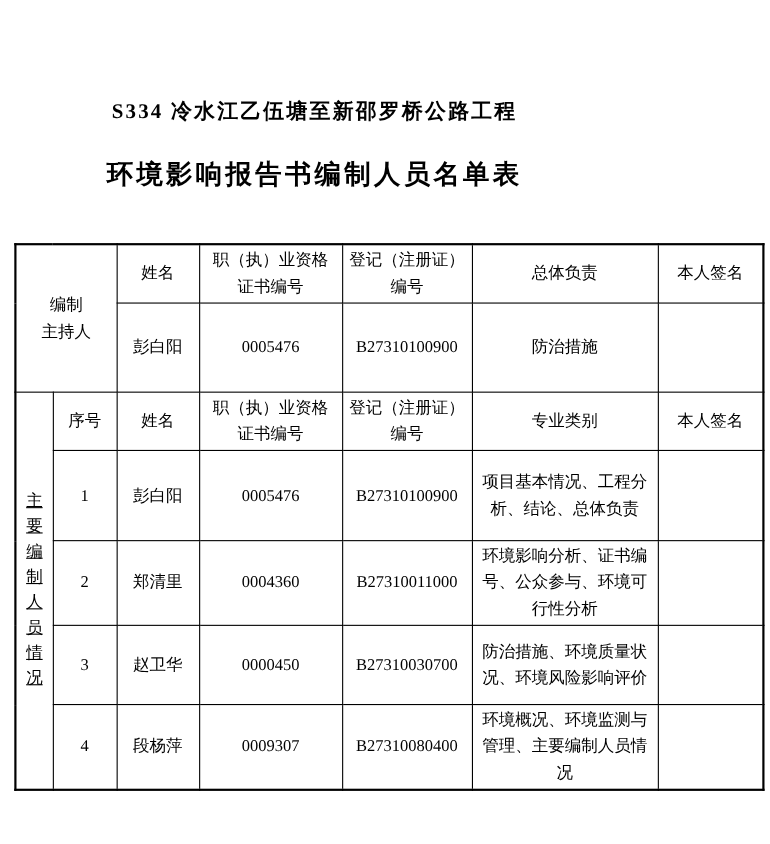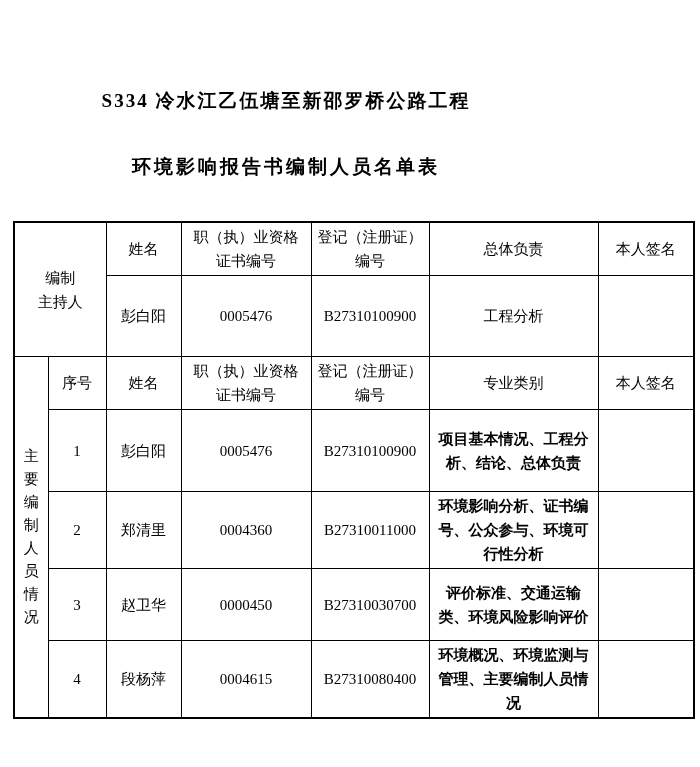"环境影响报告书编制人员名单表" .title-line2 { font-size: 19px -> 24px; margin-top: 40px -> 28px }
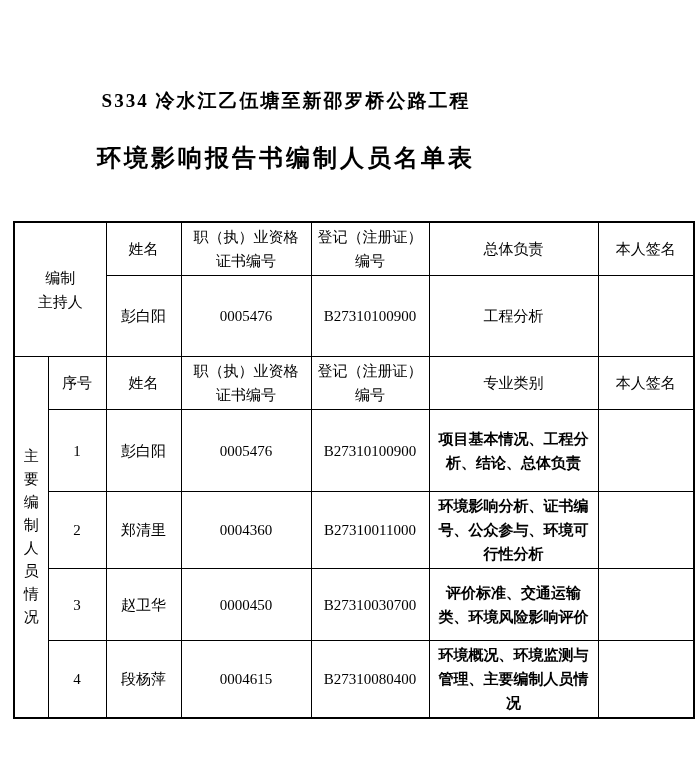"工程分析" td { text: 工程分析 -> 防治措施 }
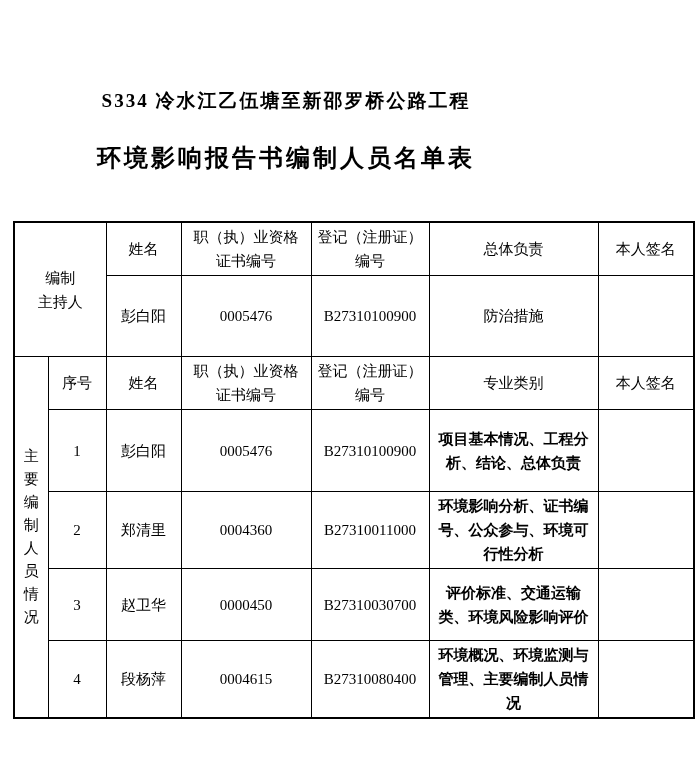"项目基本情况、工程分析、结论、总体负责" .content-cell { font-weight: bold -> none }
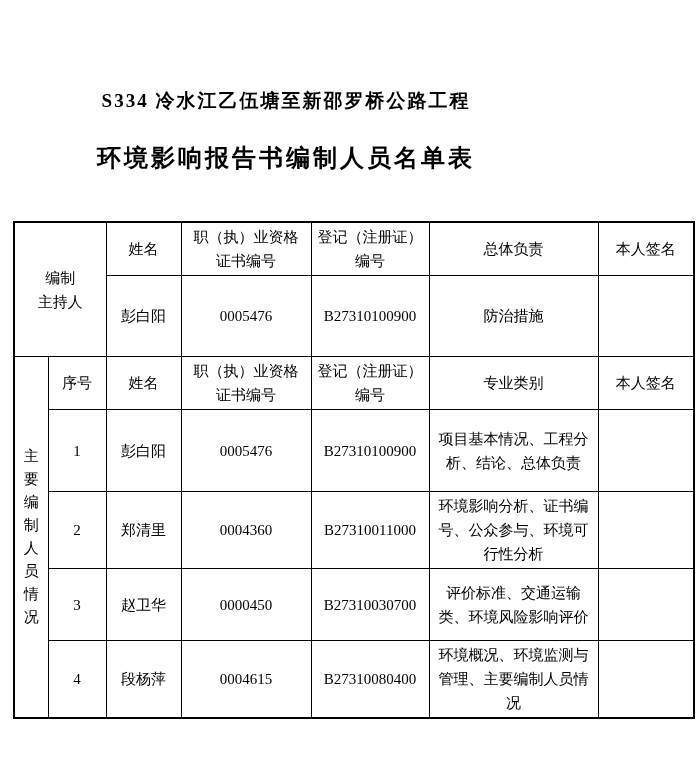"主要编制人员情况" .vtext { text-decoration: none -> underline }
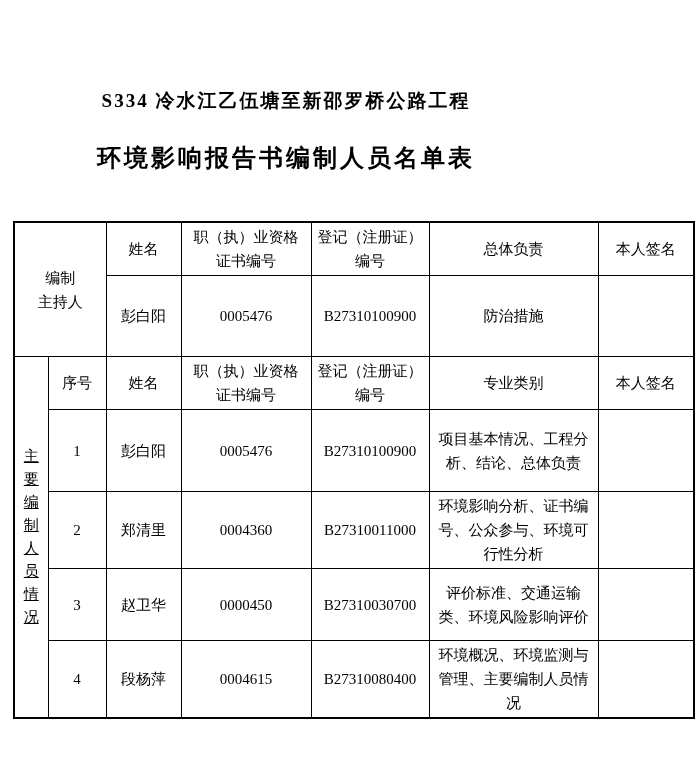"评价标准、交通运输类、环境风险影响评价" td.content-cell { text: 评价标准、交通运输类 -> 防治措施、环境质量状况 }
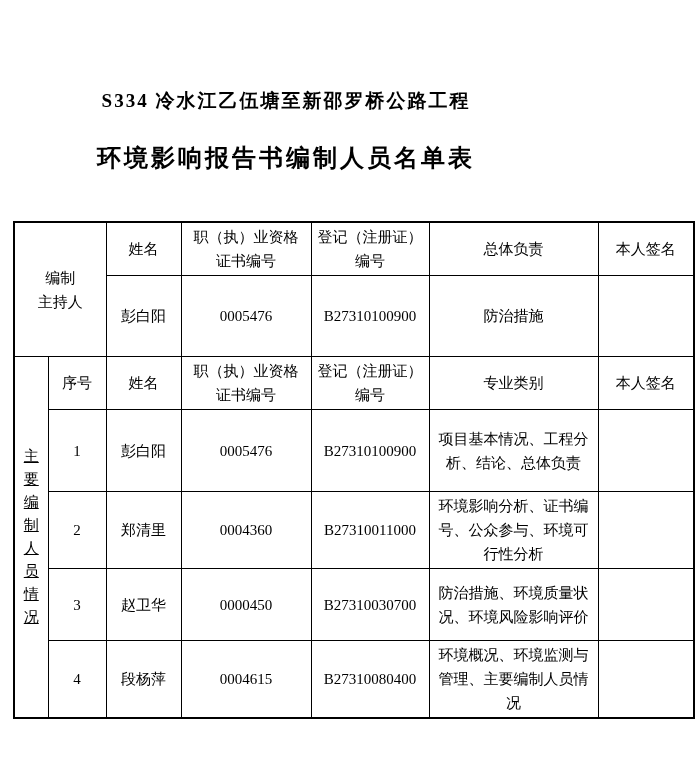"0004615" td { text: 0004615 -> 0009307 }
